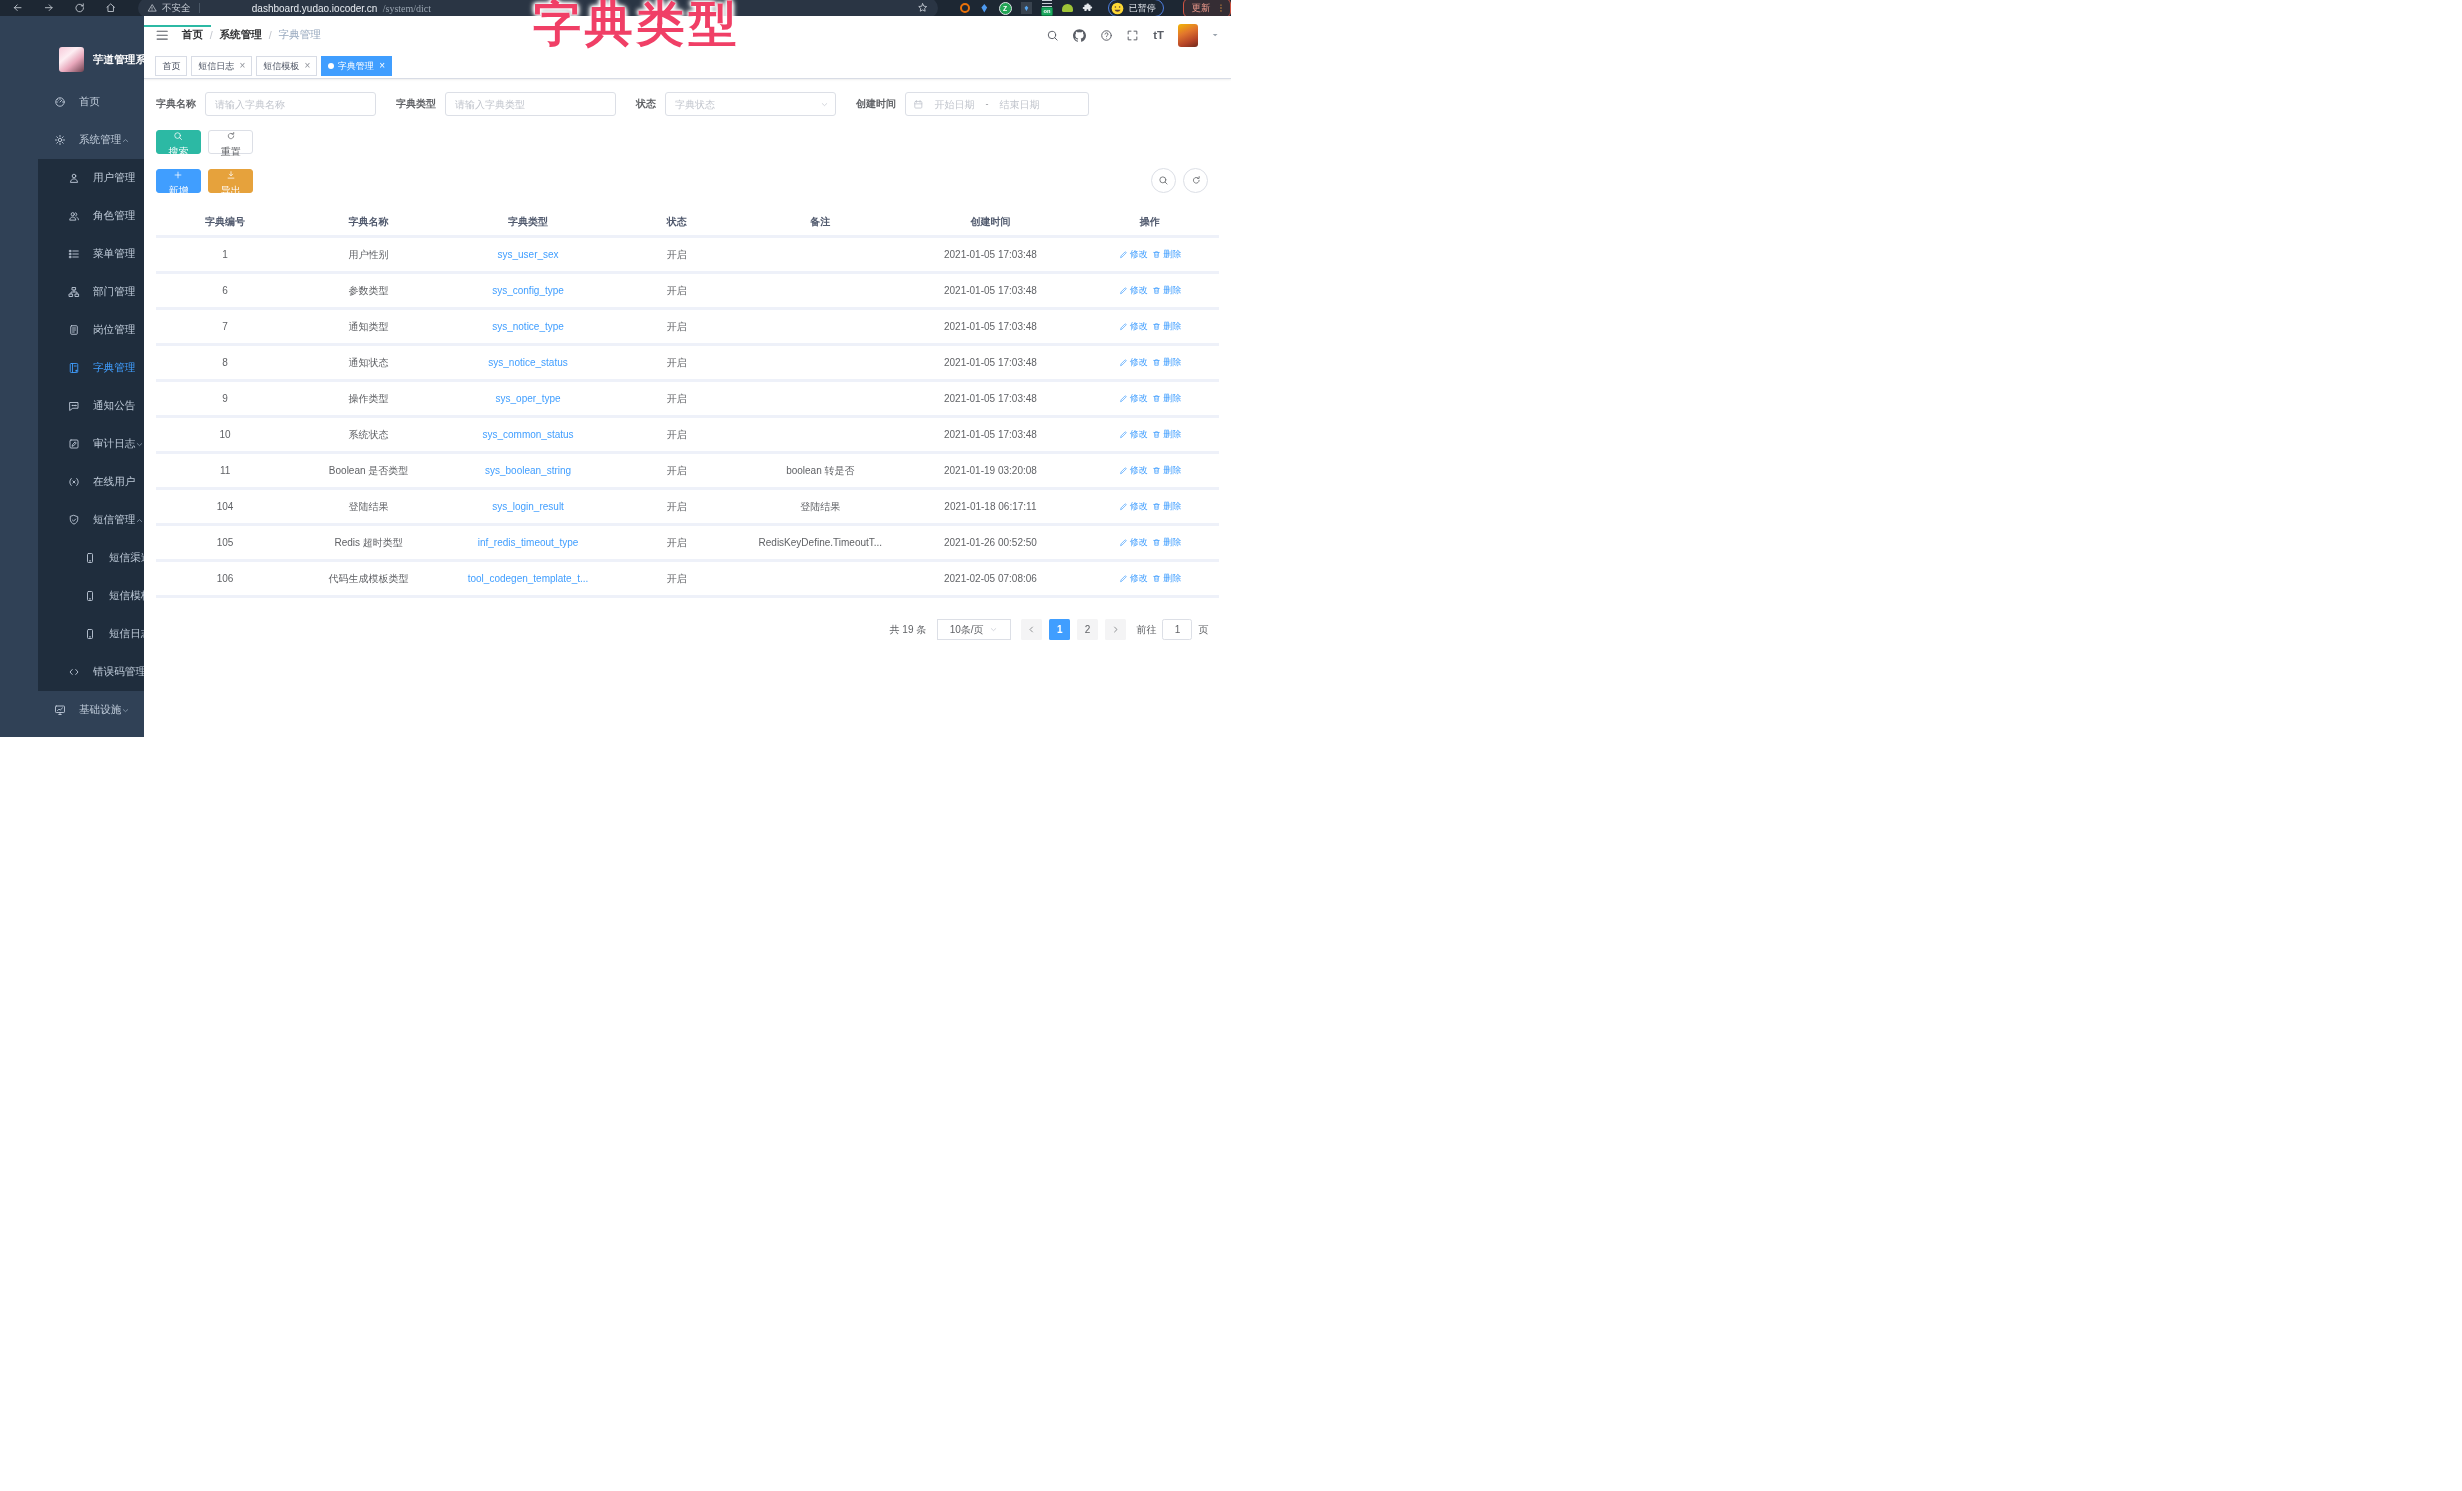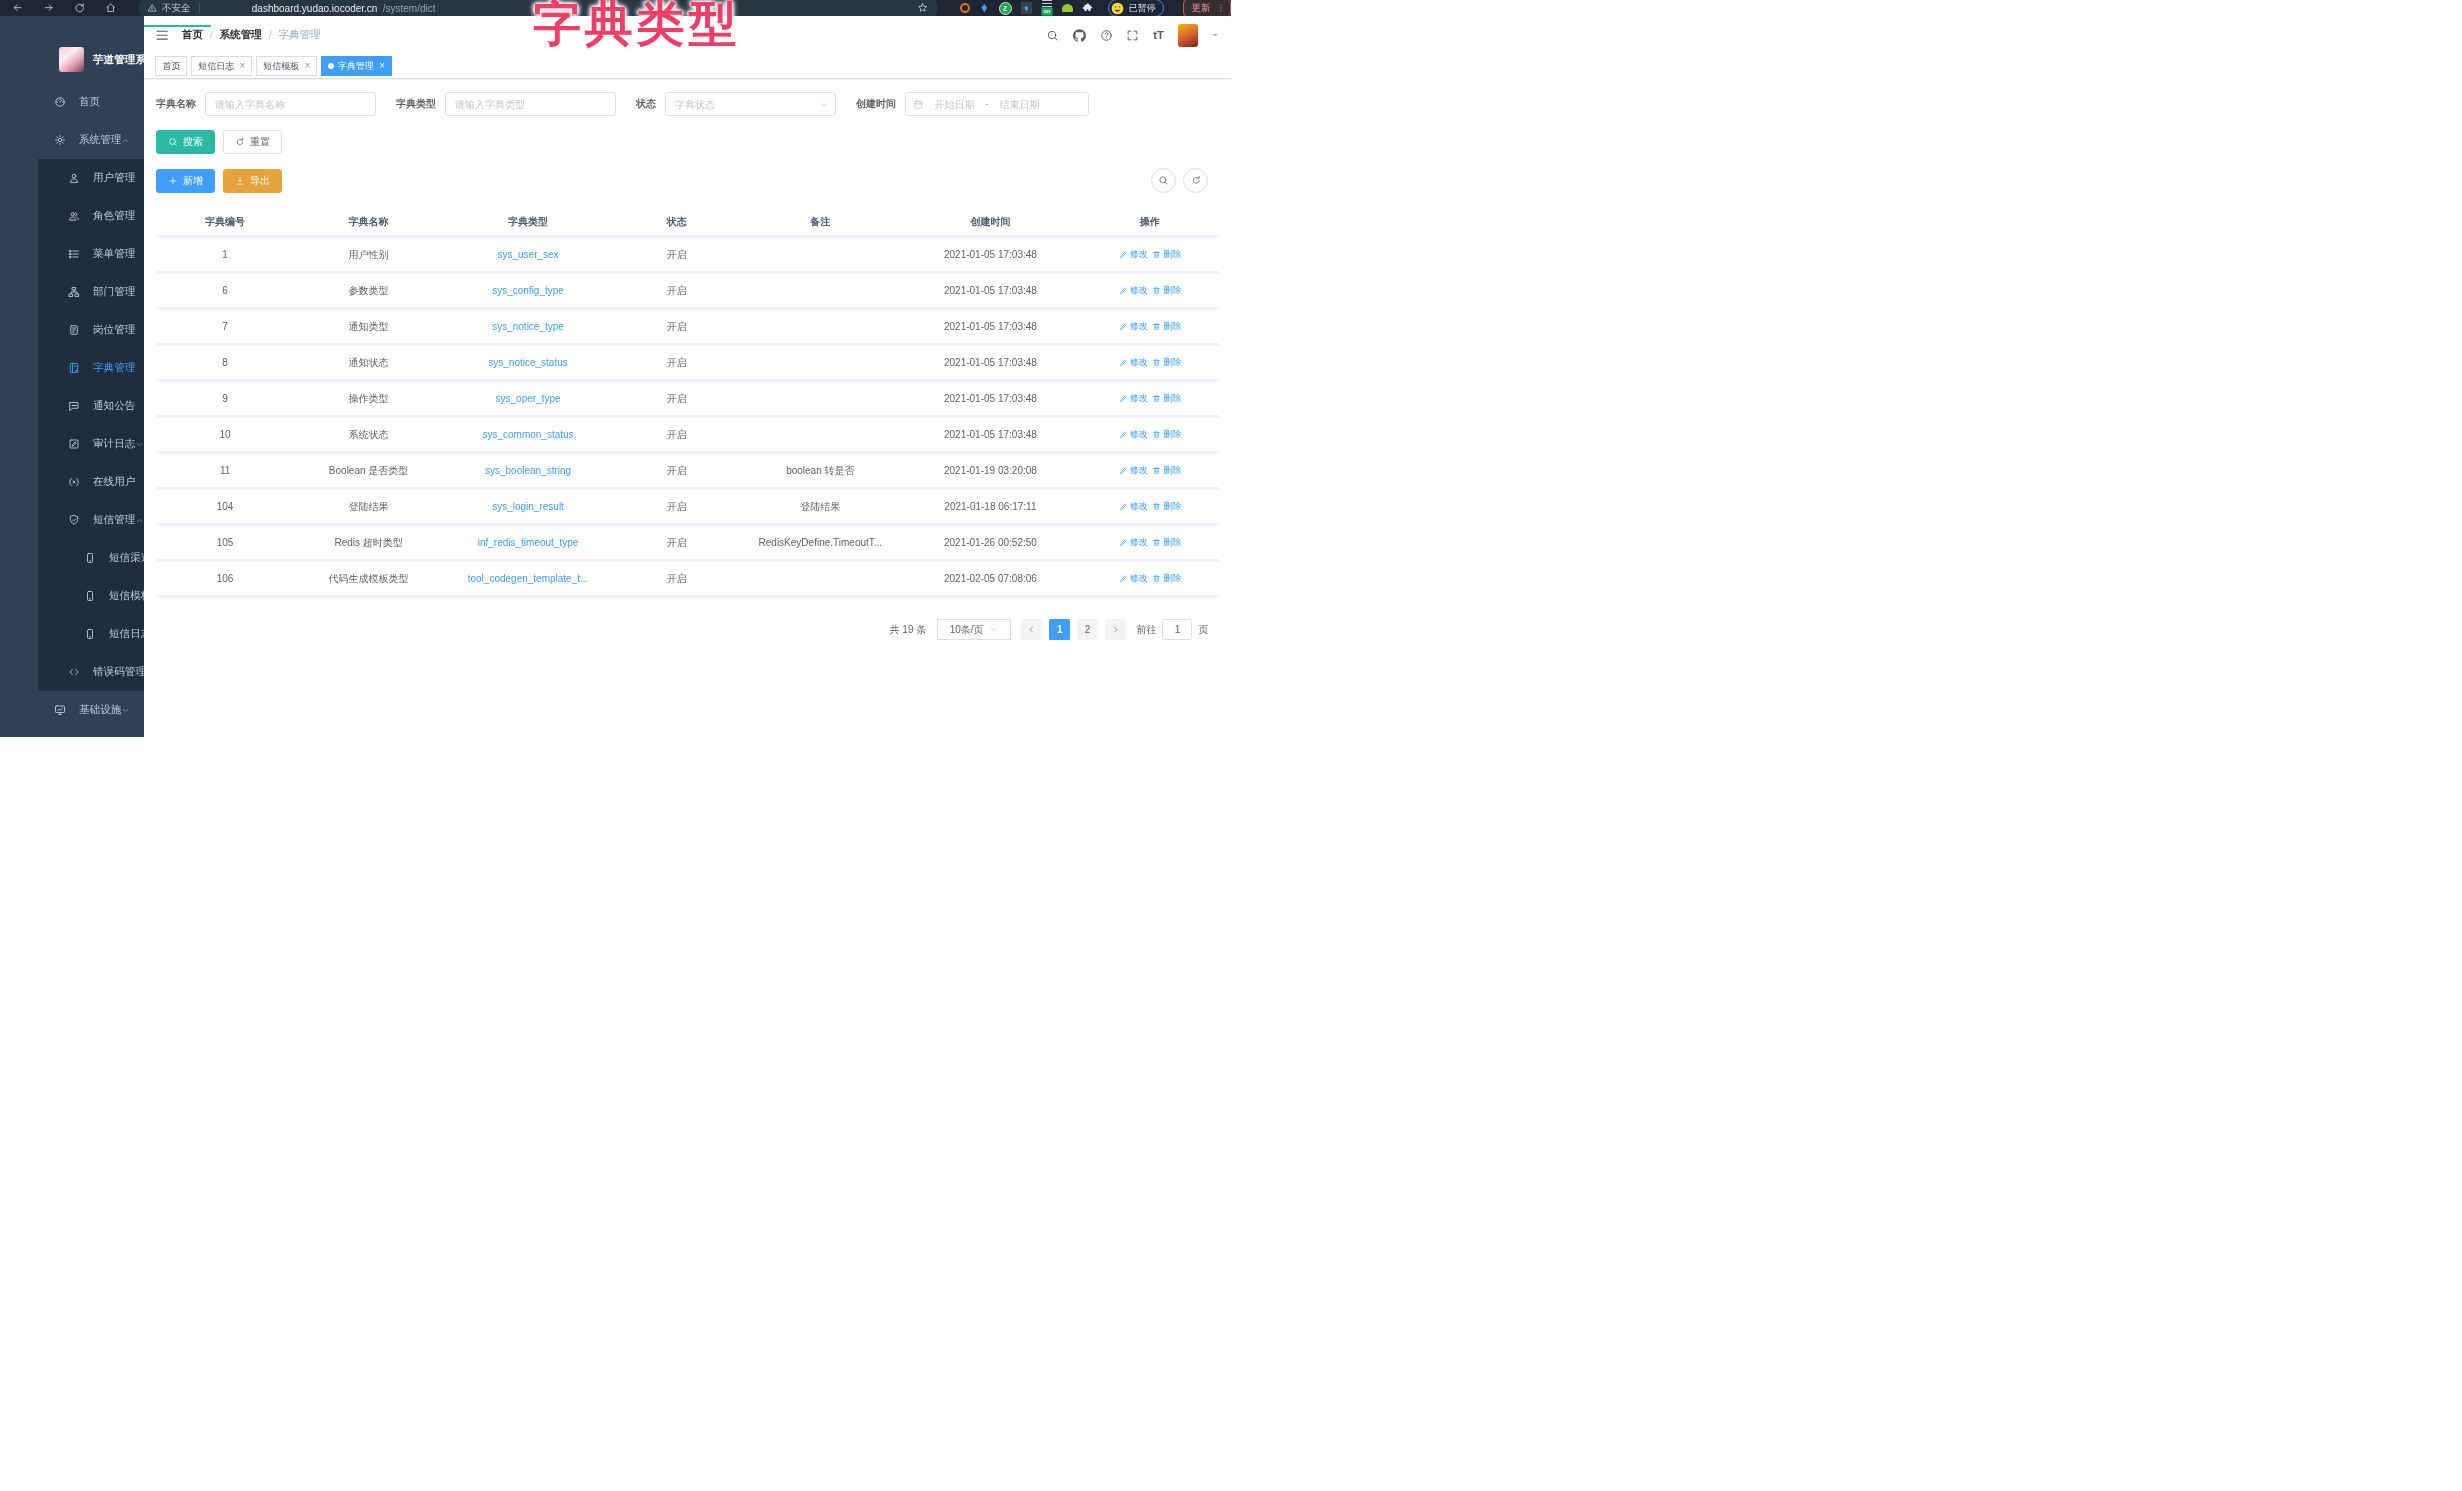"/system/dict" .url-path { font-family: none -> Liberation Serif, serif }
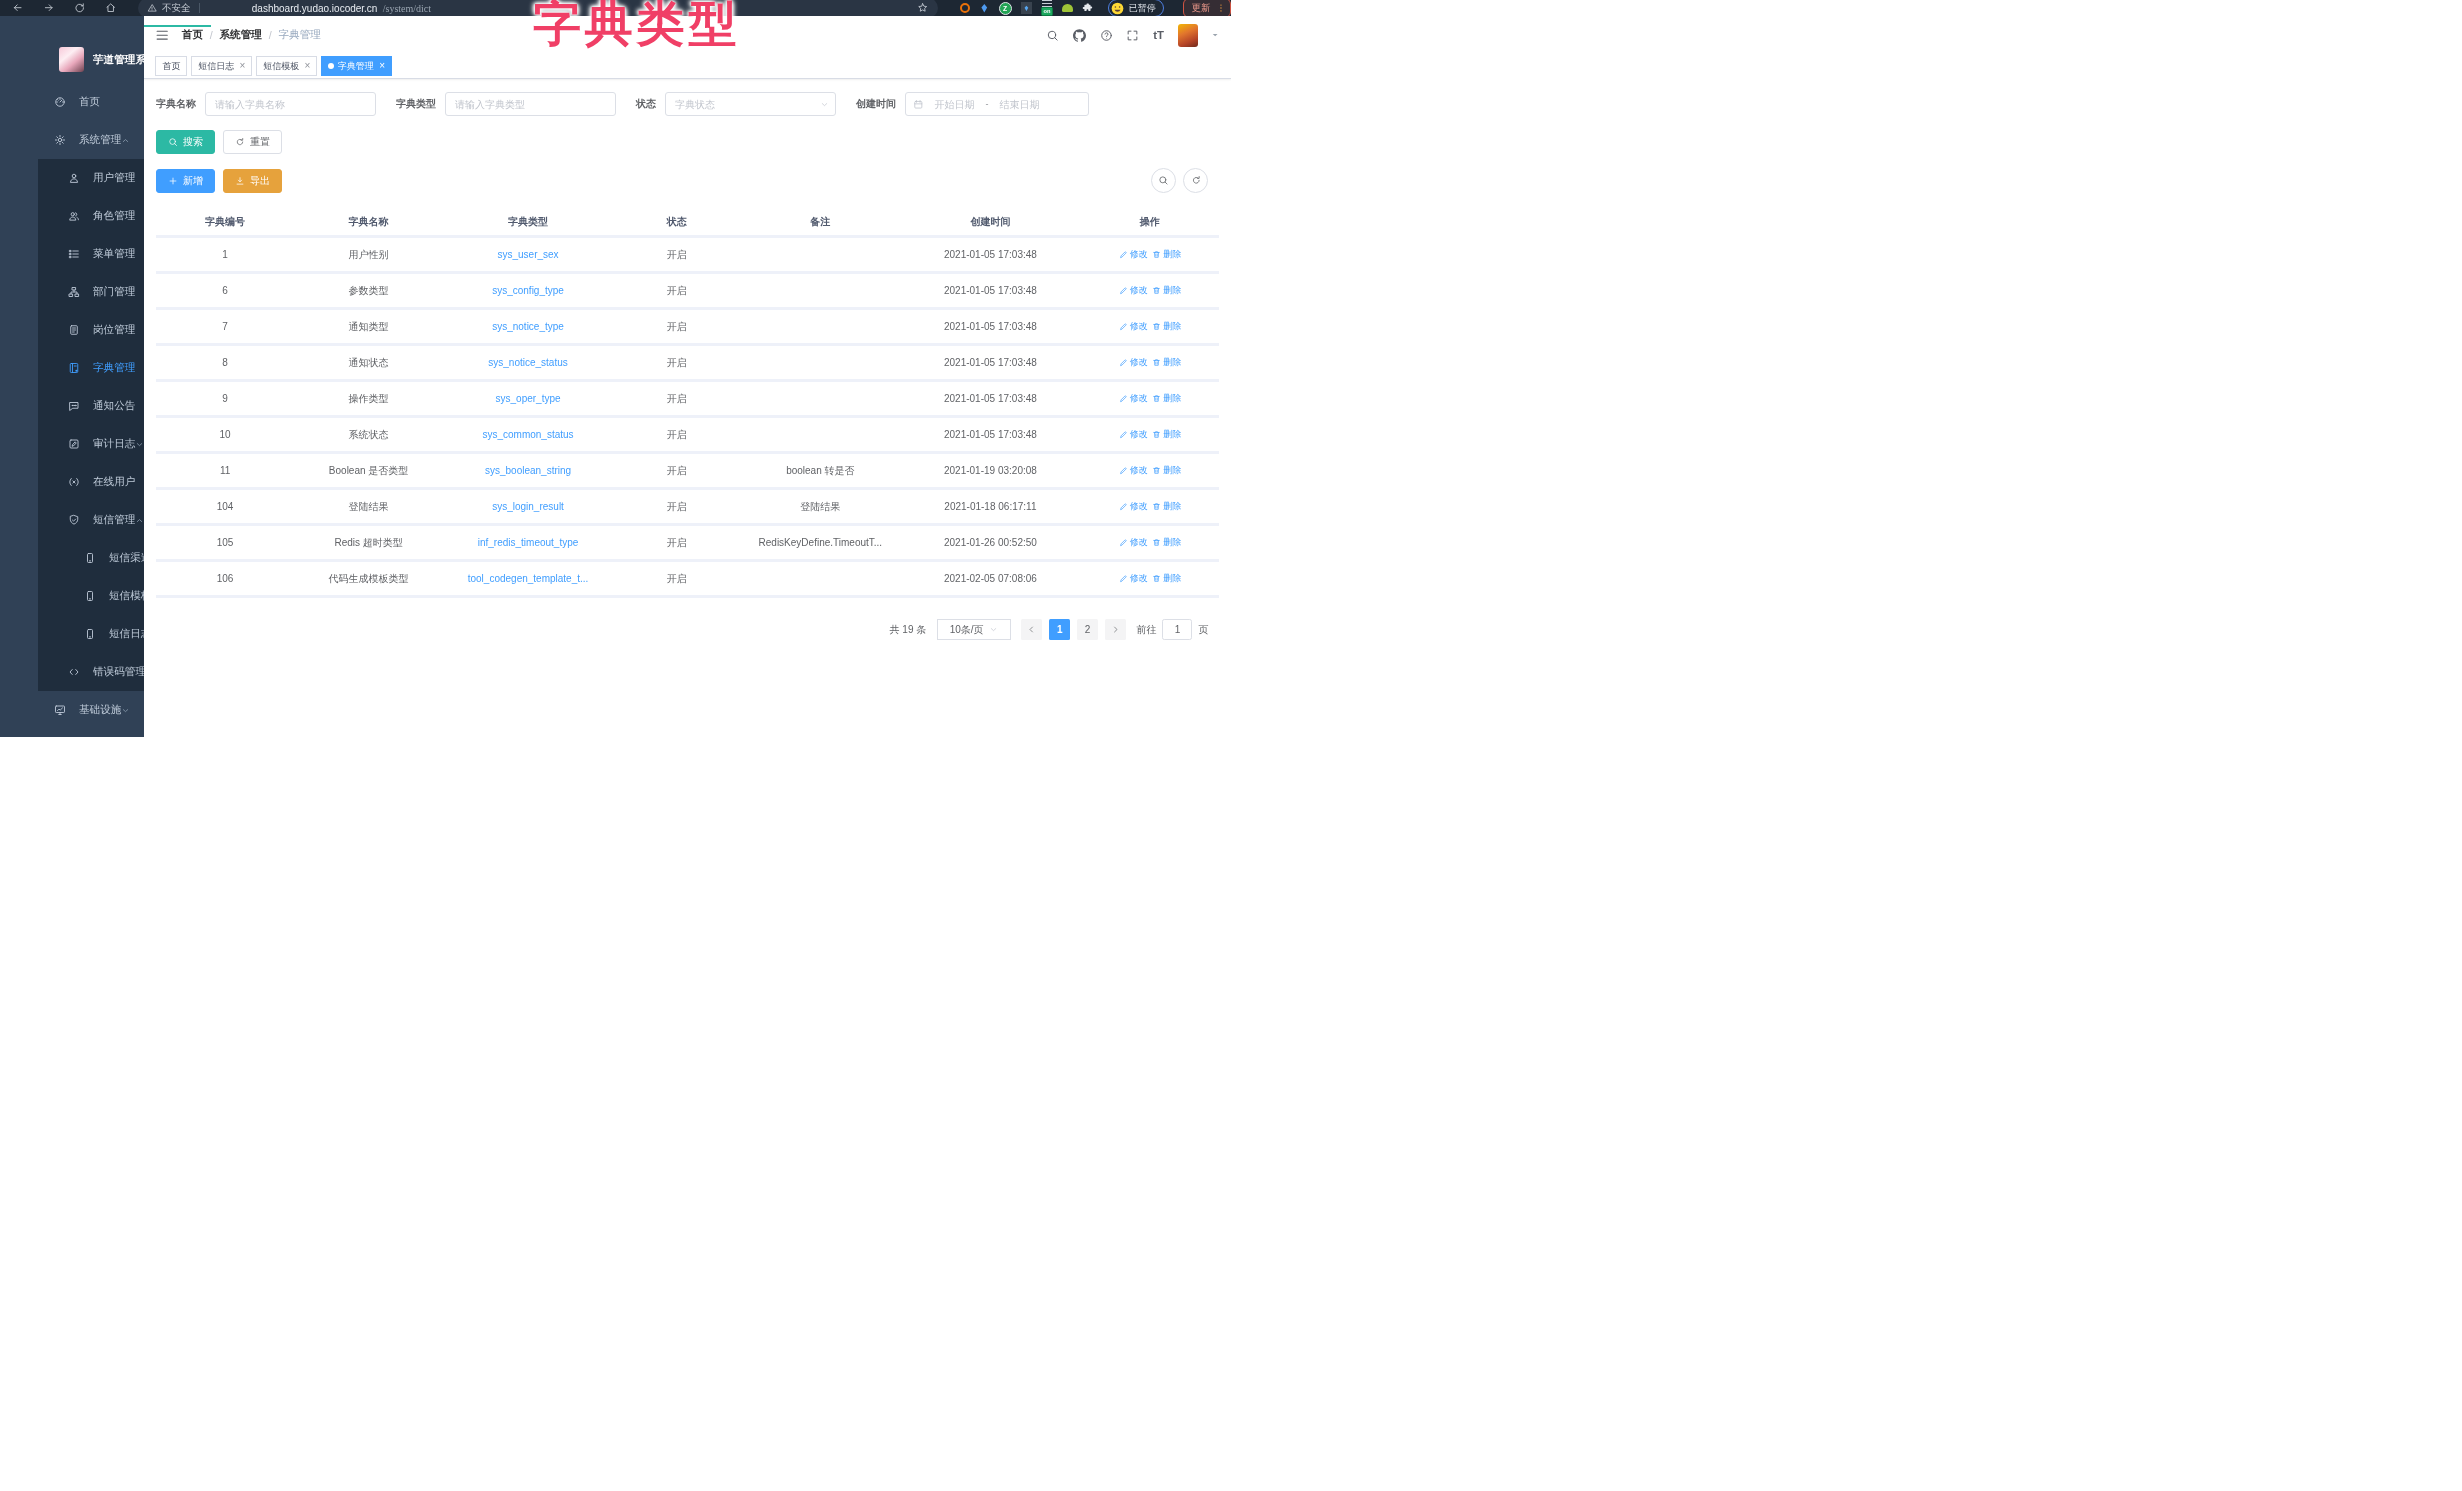"搜索" .btn { flex-direction: none -> column }
